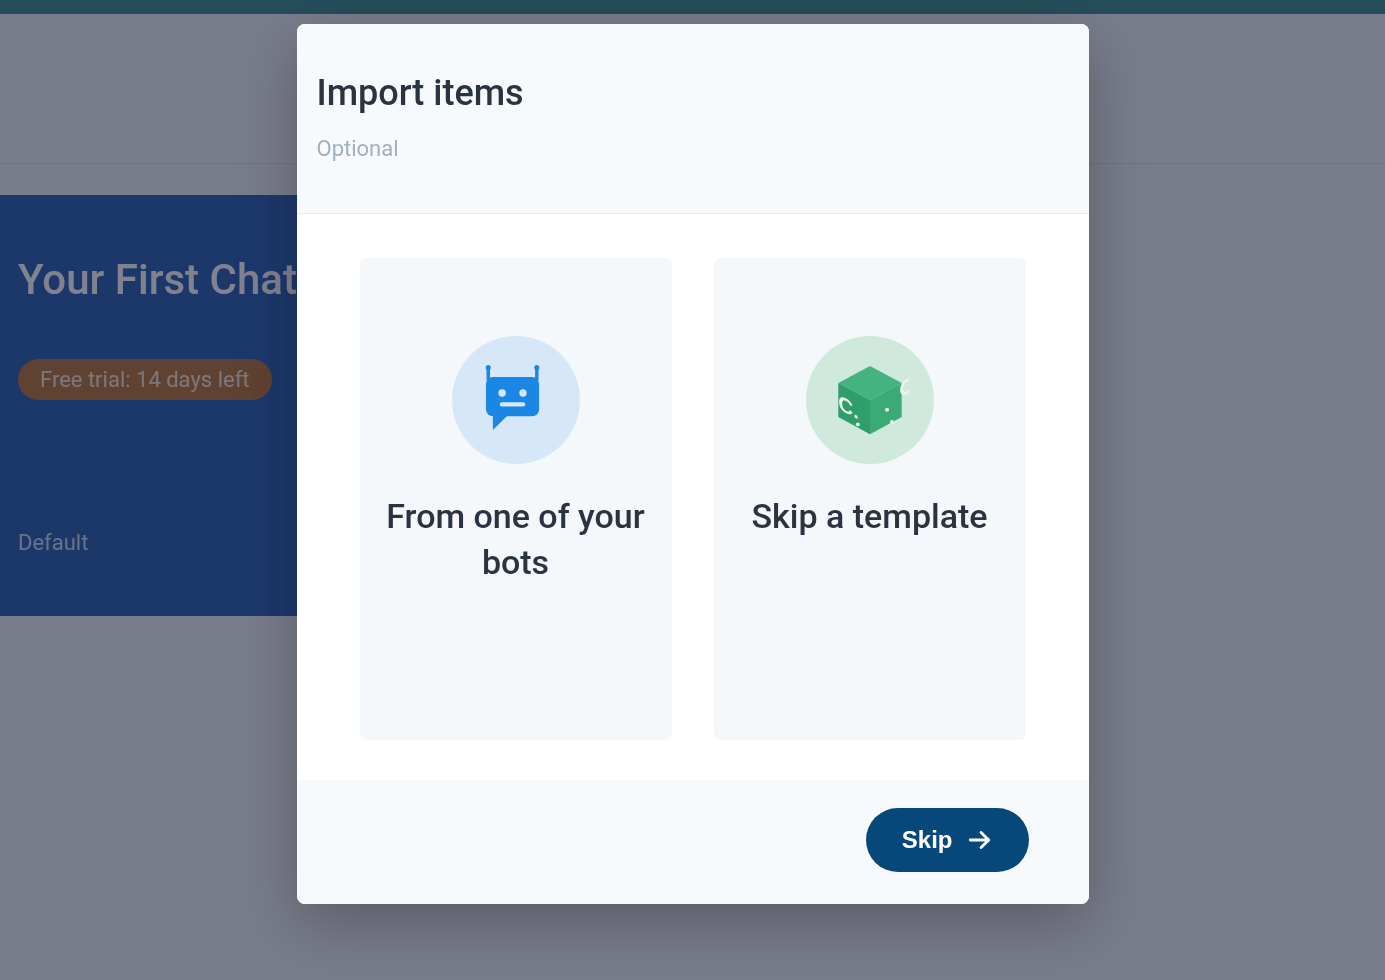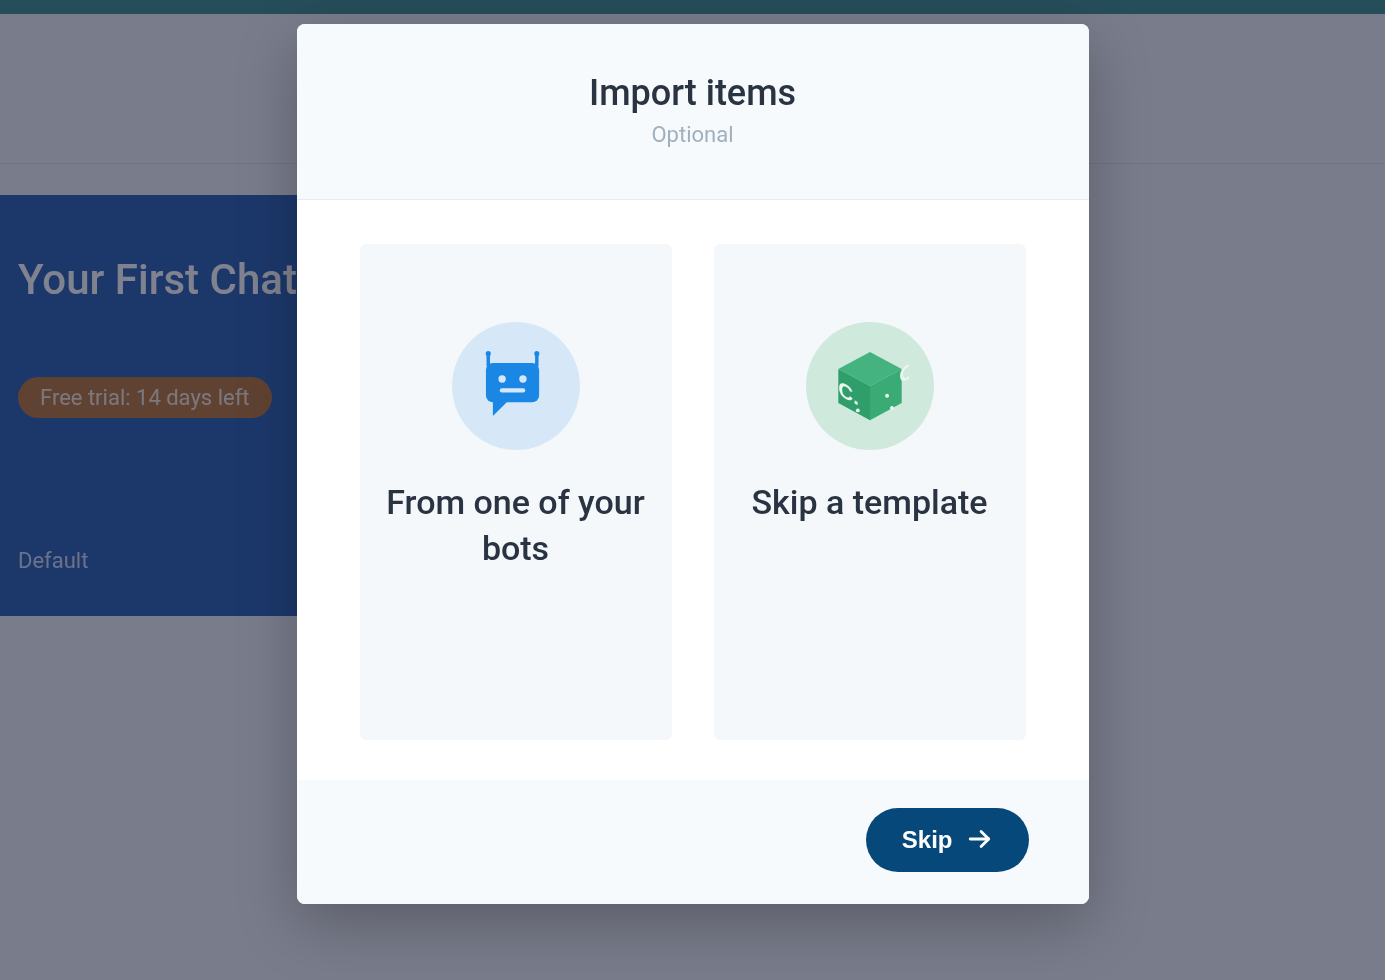"Import items" .modal-header { text-align: center -> none }
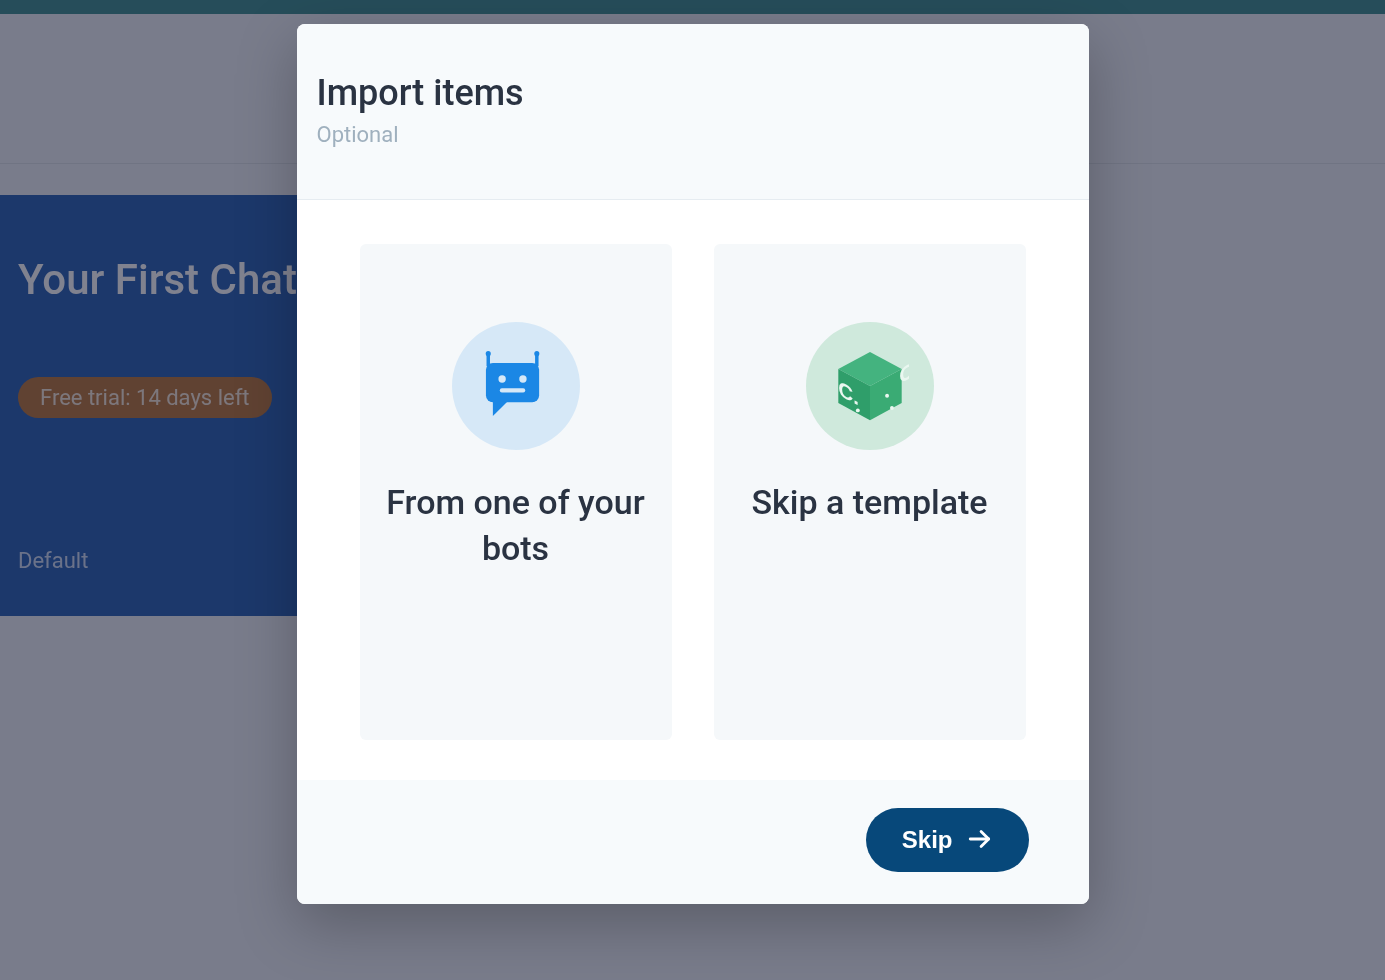"Optional" .modal-subtitle { margin-top: 8px -> 22px }
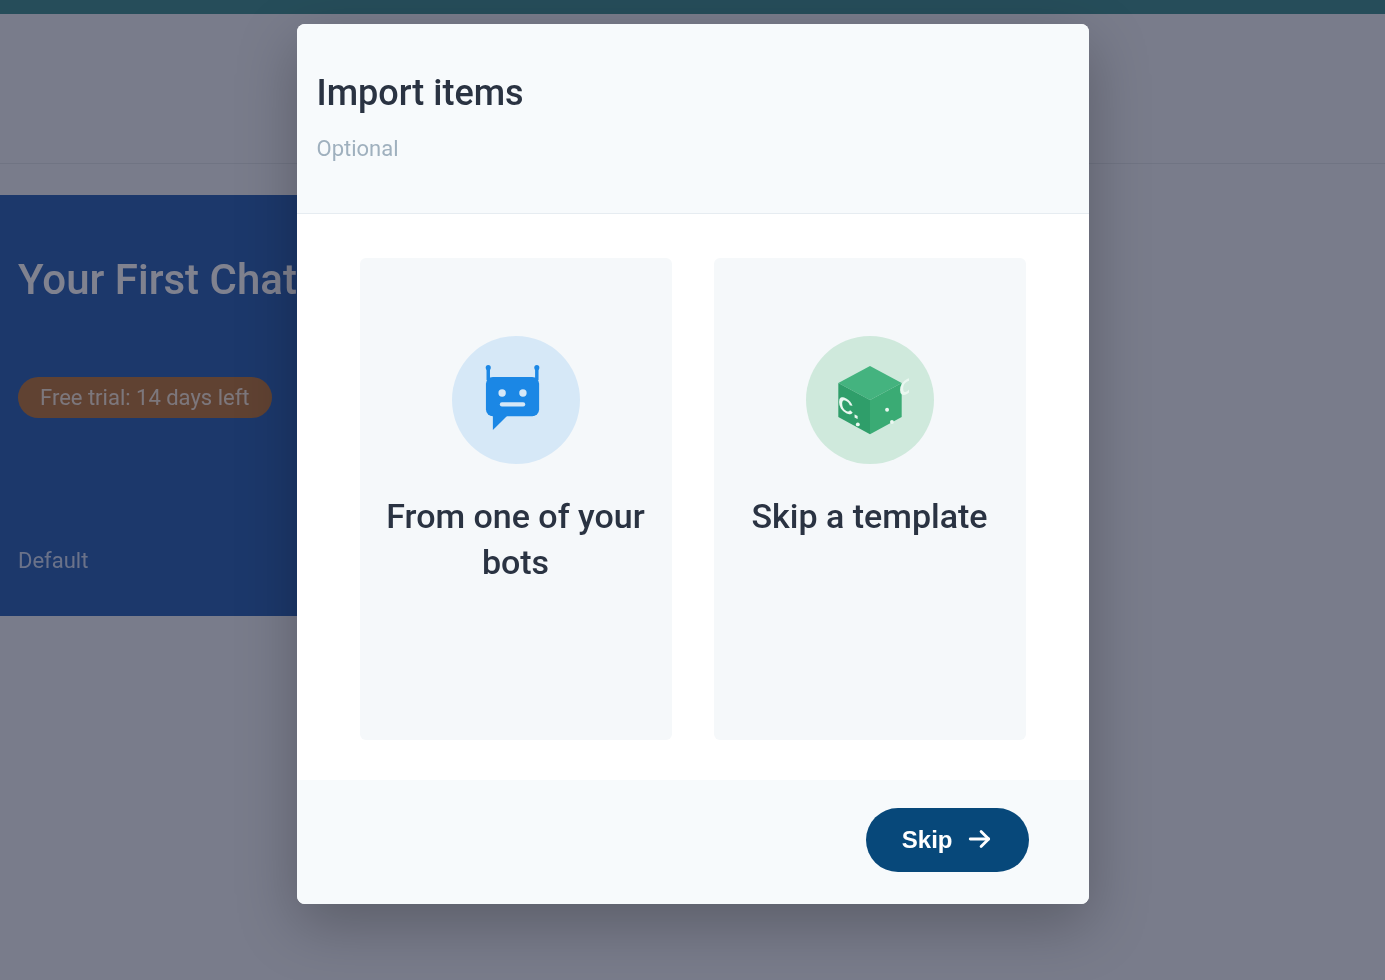"Free trial: 14 days left" .bg-trial { margin-top: 73px -> 55px }
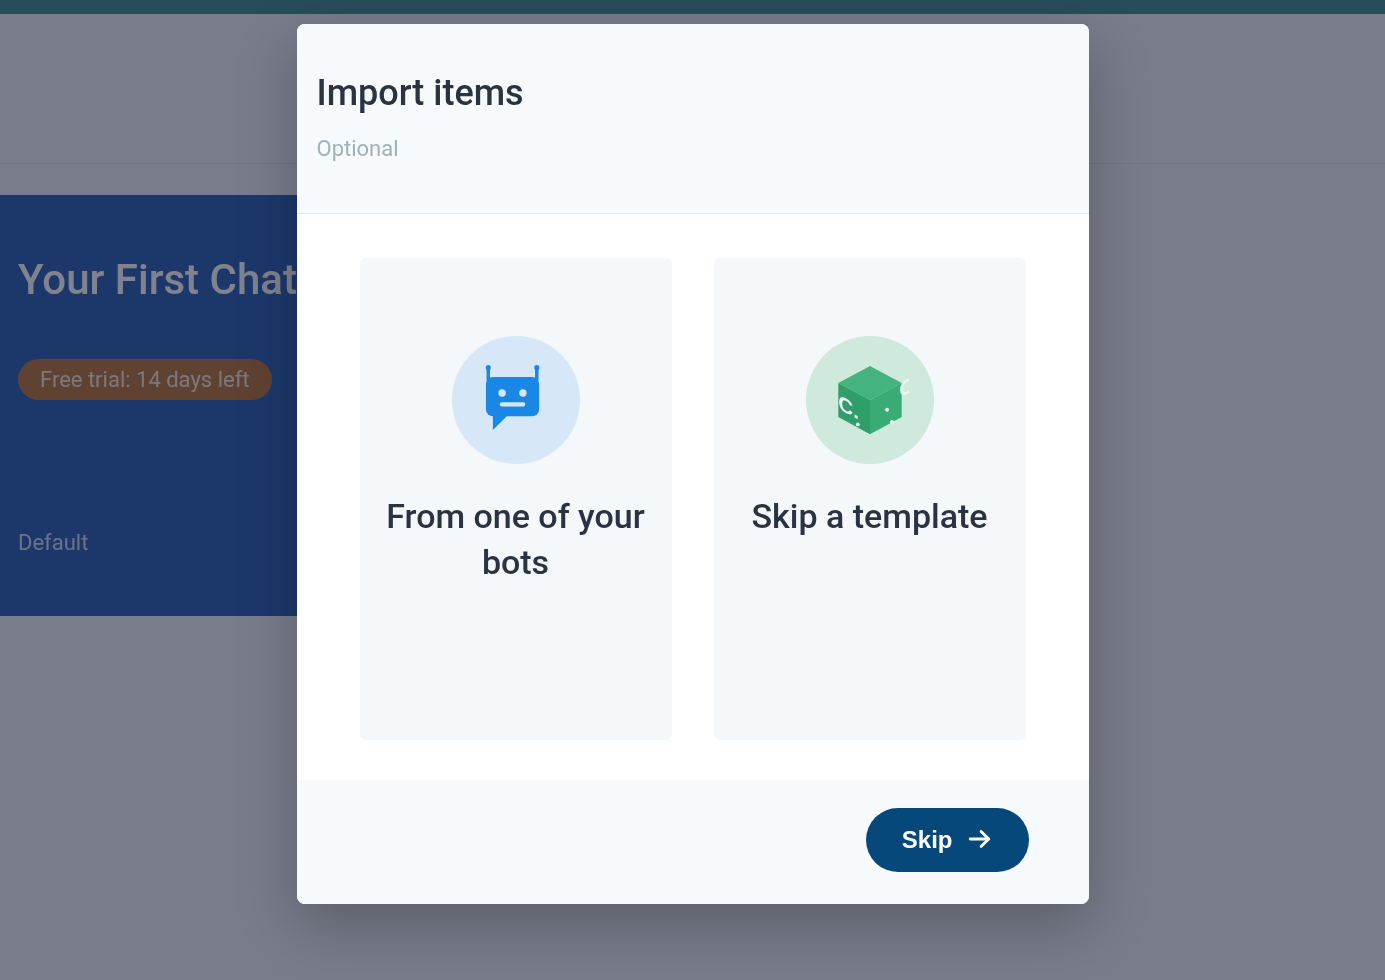"Skip" .skip-btn { align-items: none -> center }
